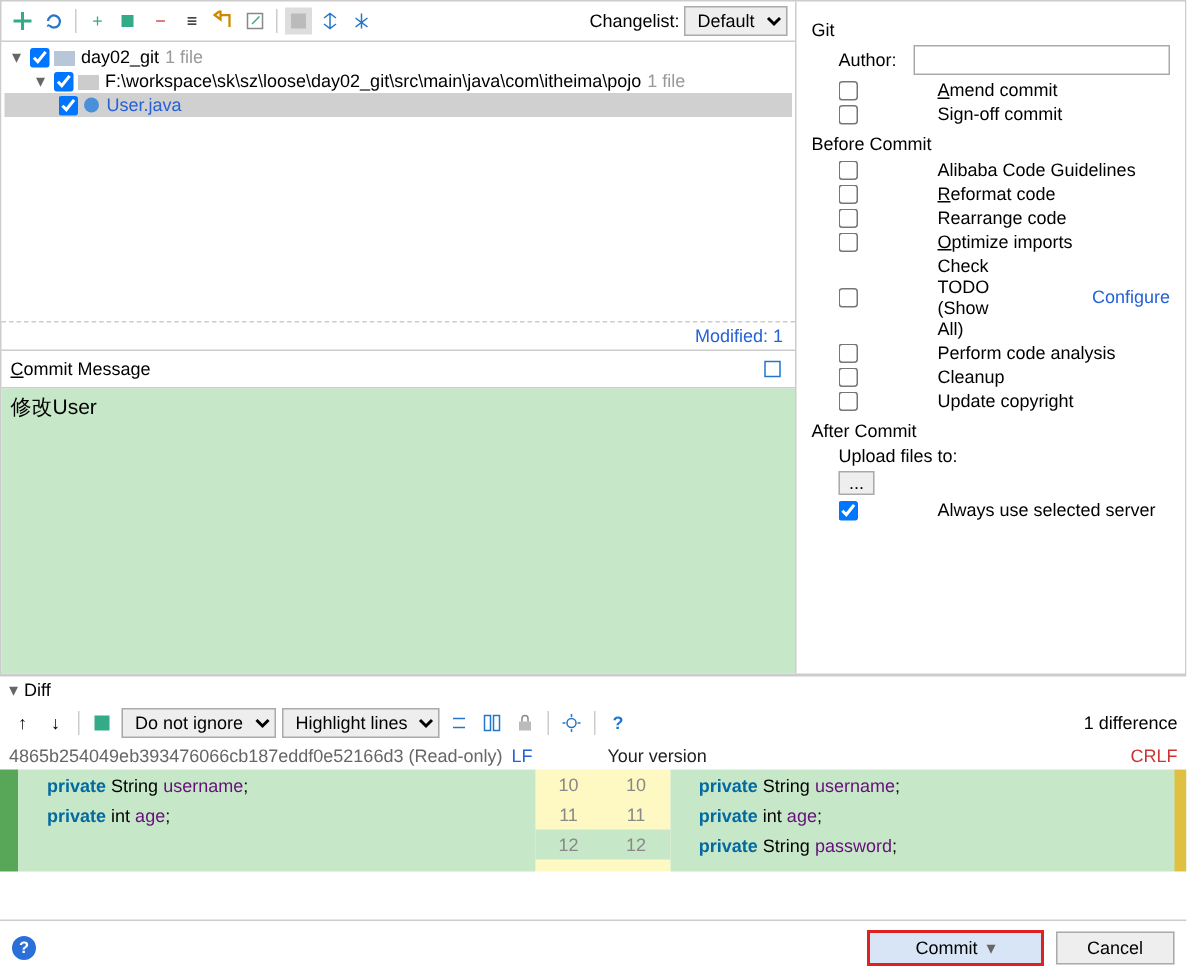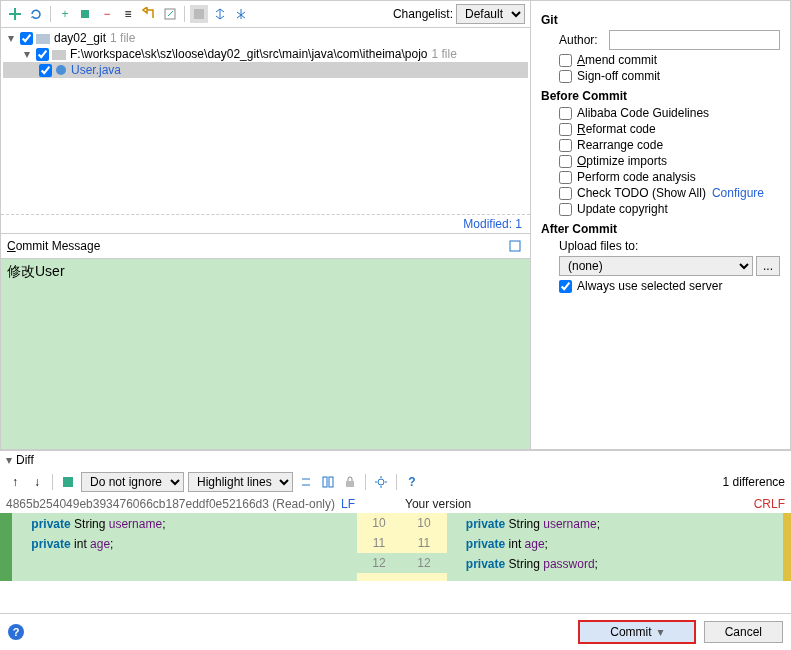"Git" .section-title { font-weight: bold -> normal }
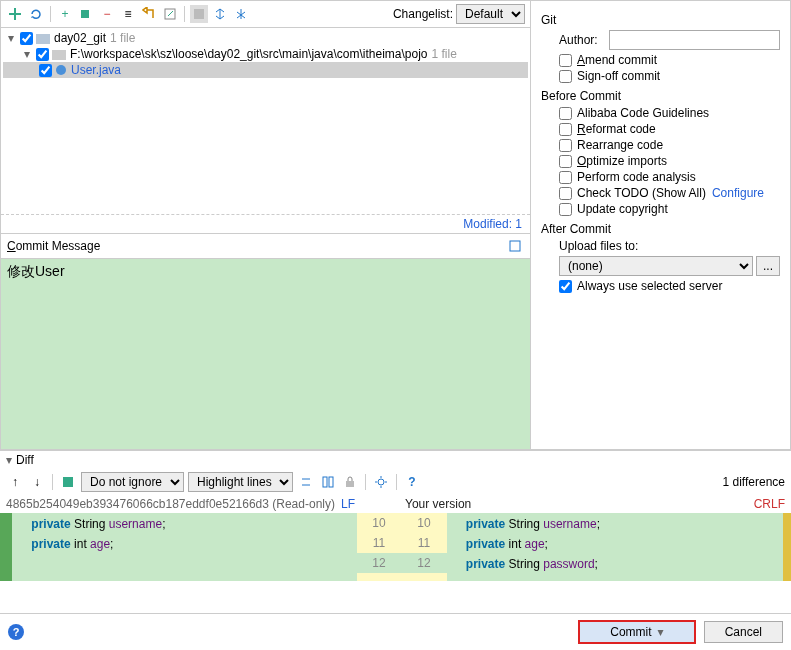"Amend commit" .check-row { gap: none -> 48px }
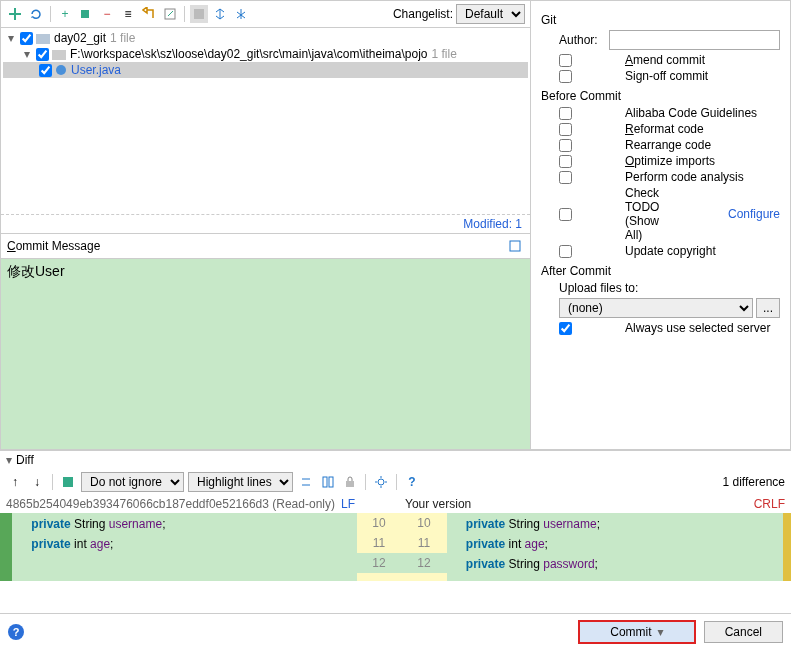"Perform code analysis" div.check-row { order: before "Check TODO (Show All)" -> after "Check TODO (Show All)" }
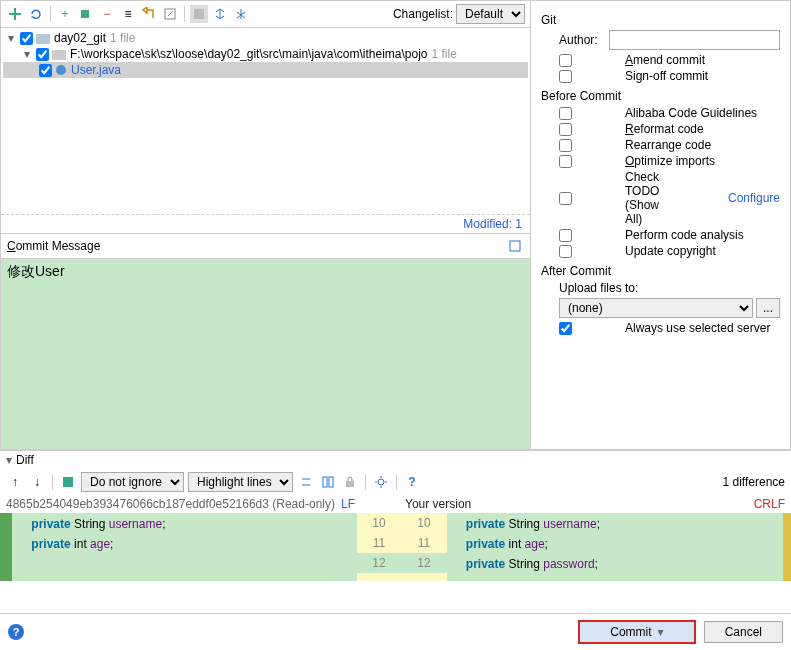"Cleanup" div.check-row { html: none -> <div> <input> <span>Cleanup</span> </div> }
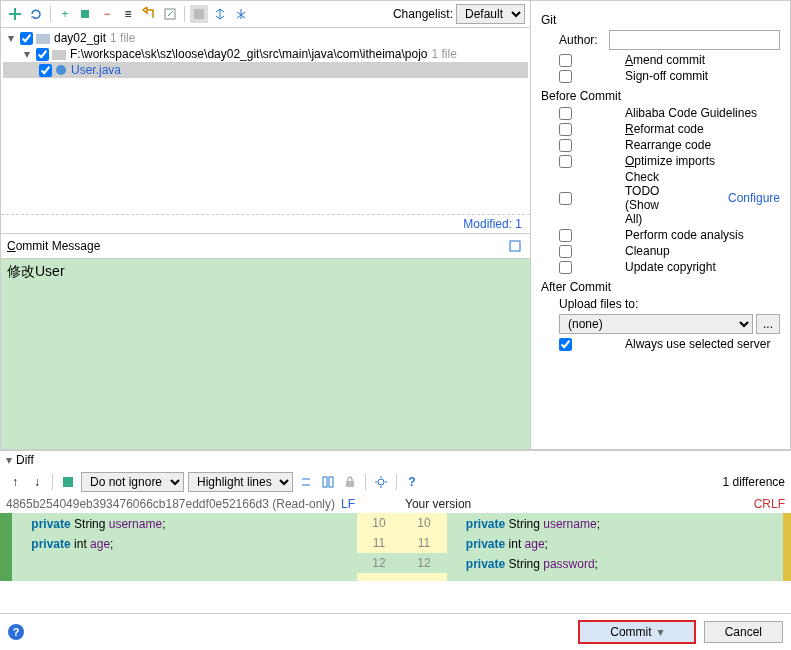"(none)" select { html: <select><option>(none)</option></select> -> none }
